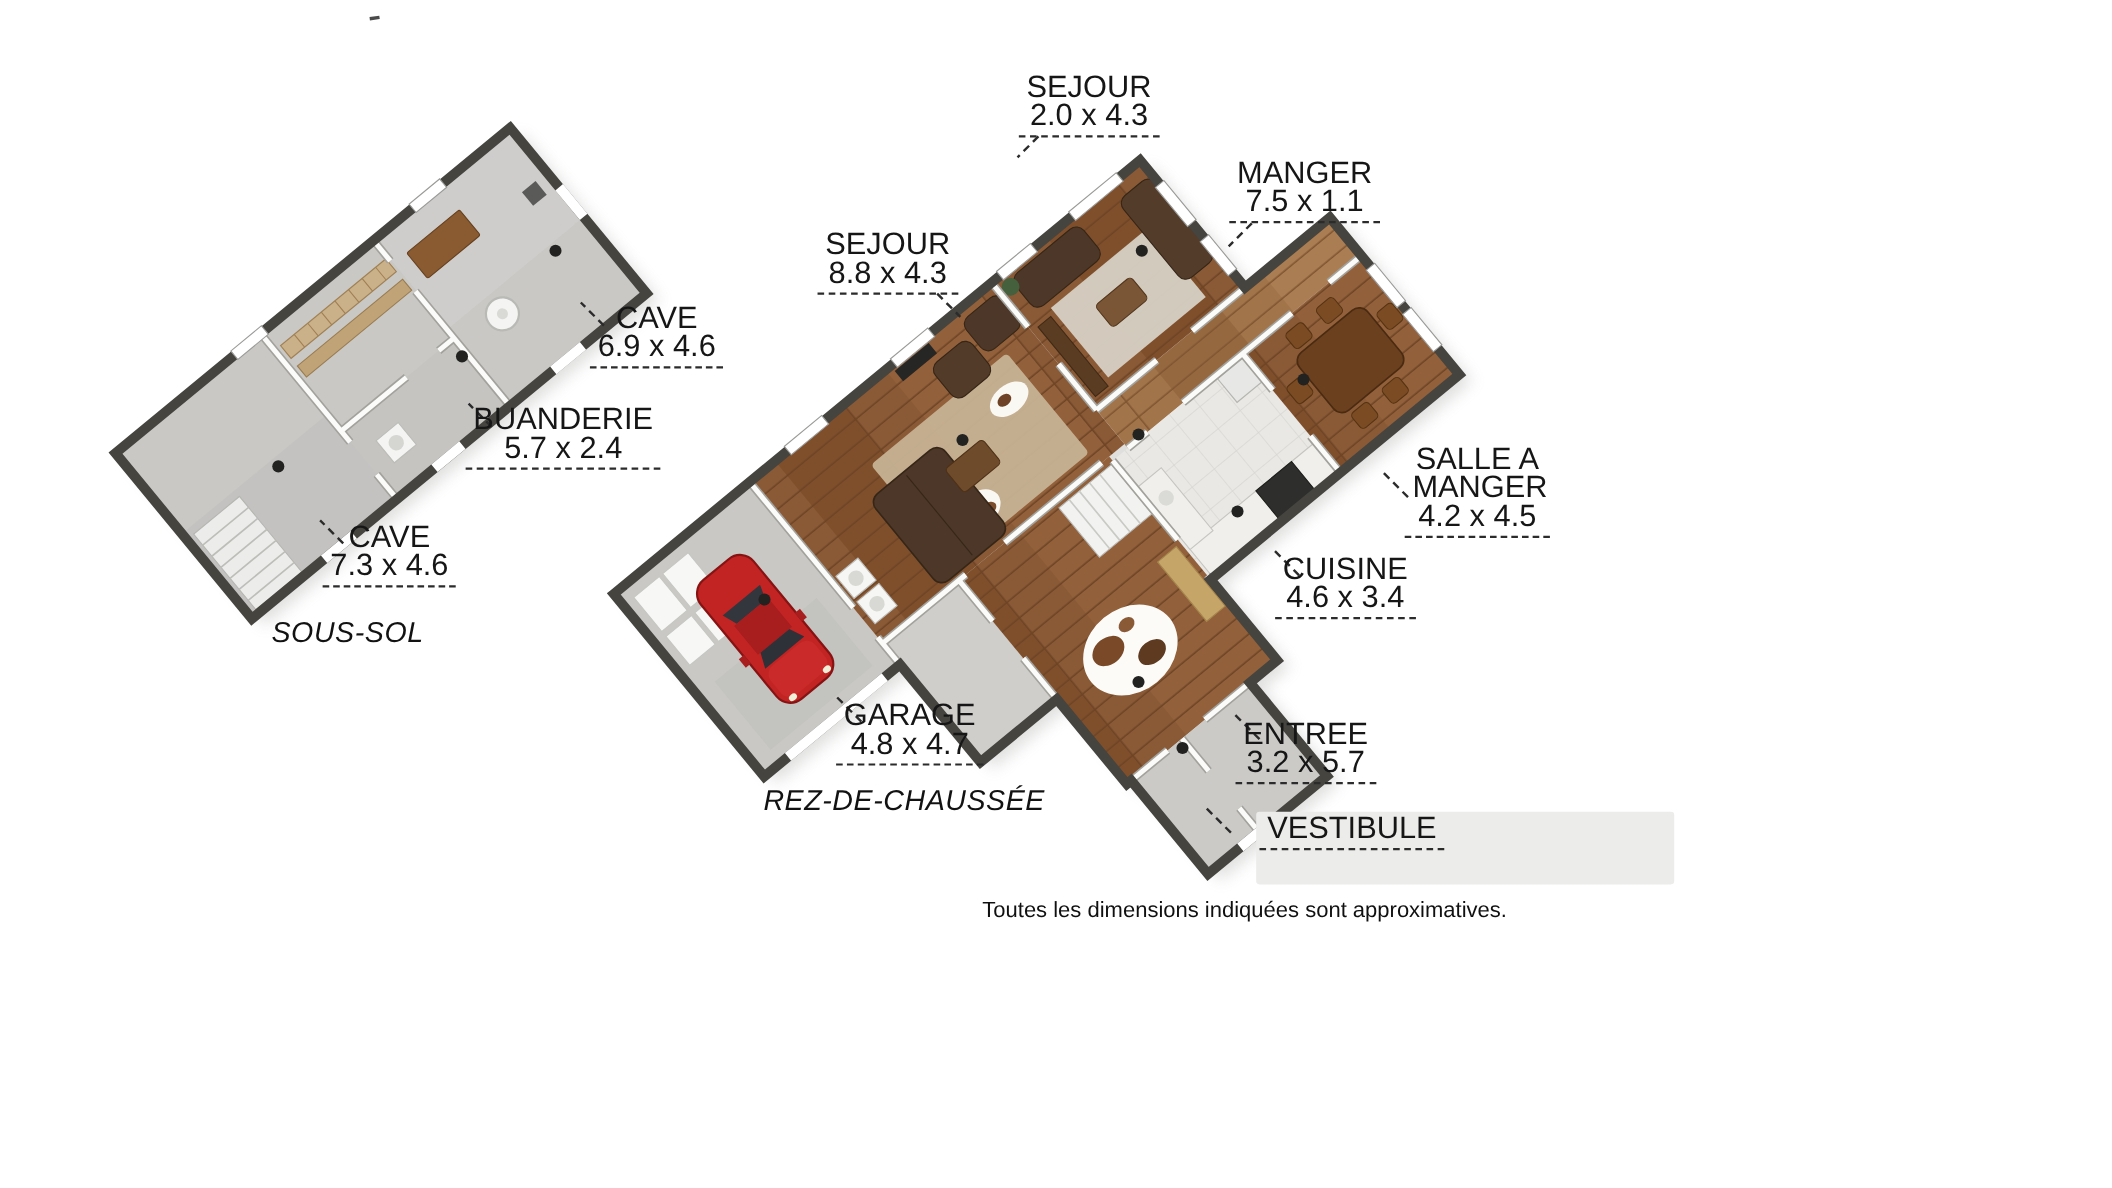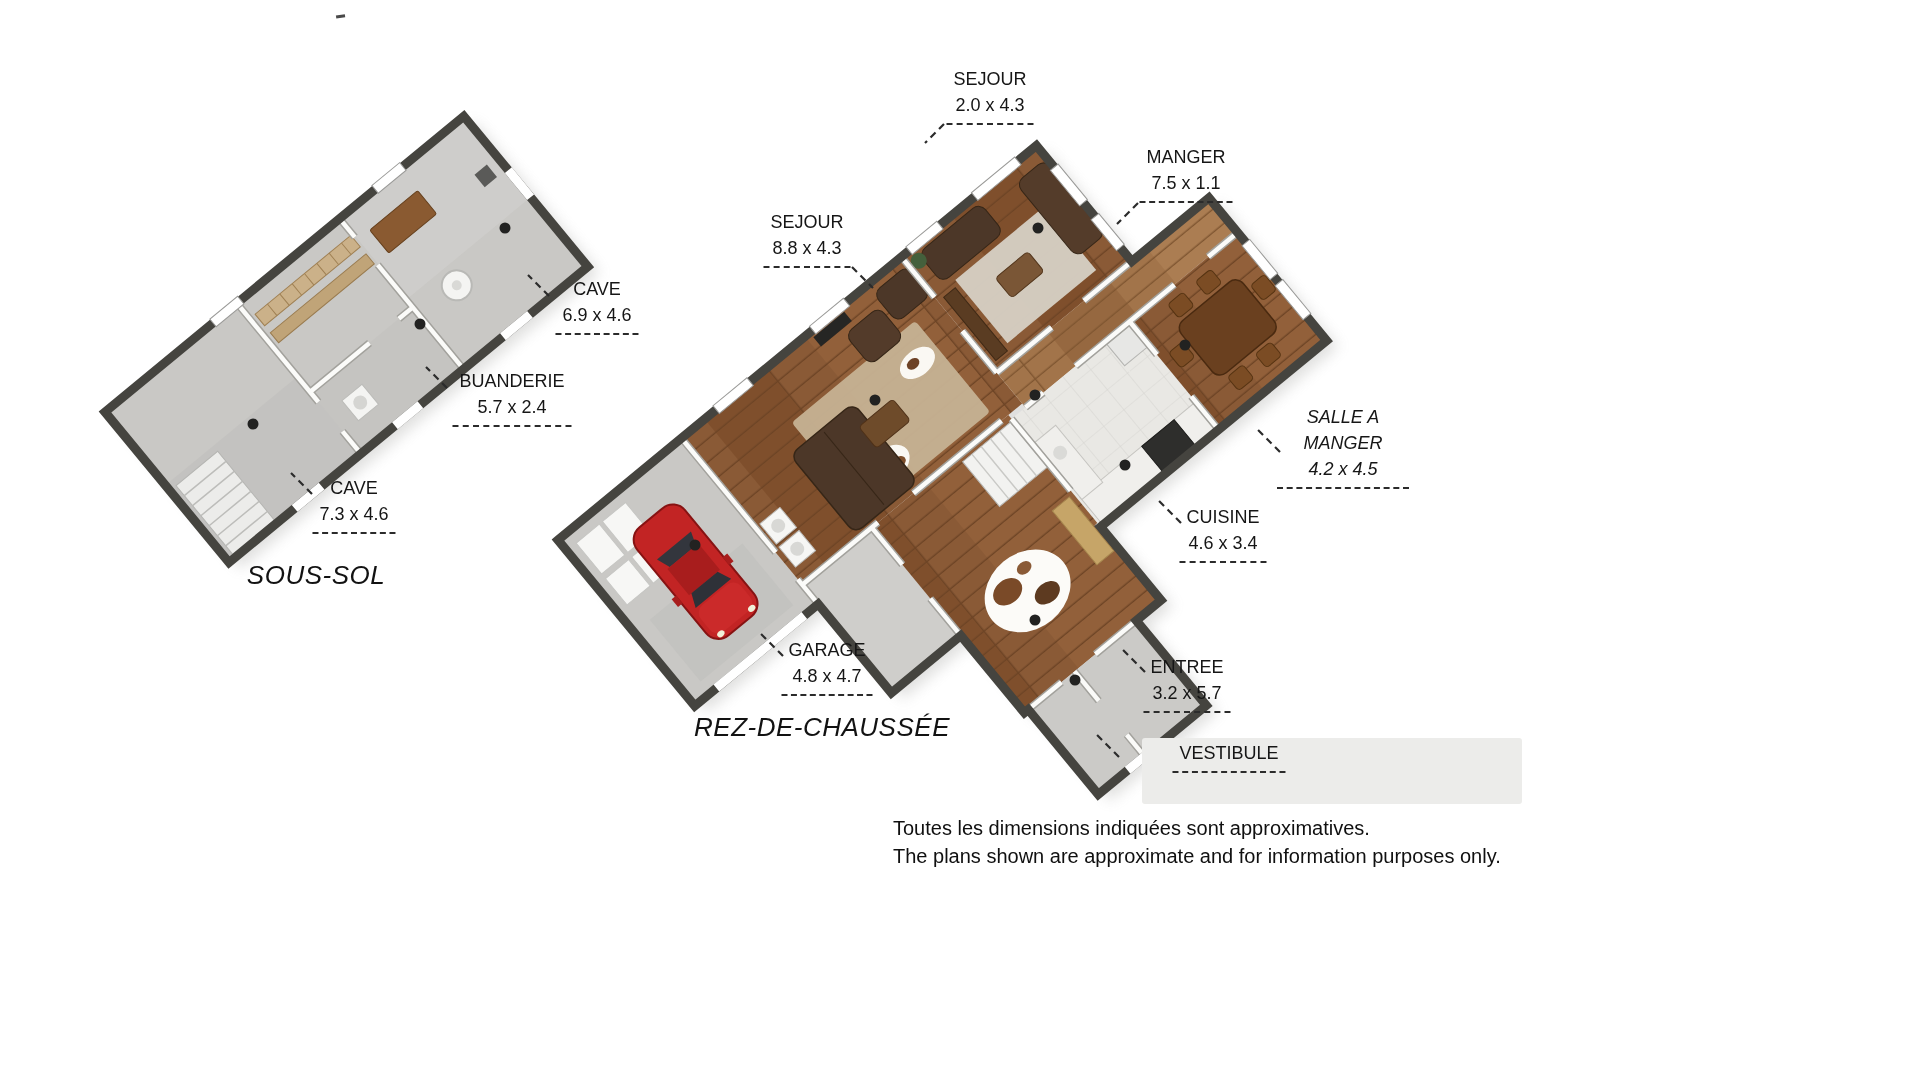"SEJOUR" .rlabel { font-size: 18px -> 28px }
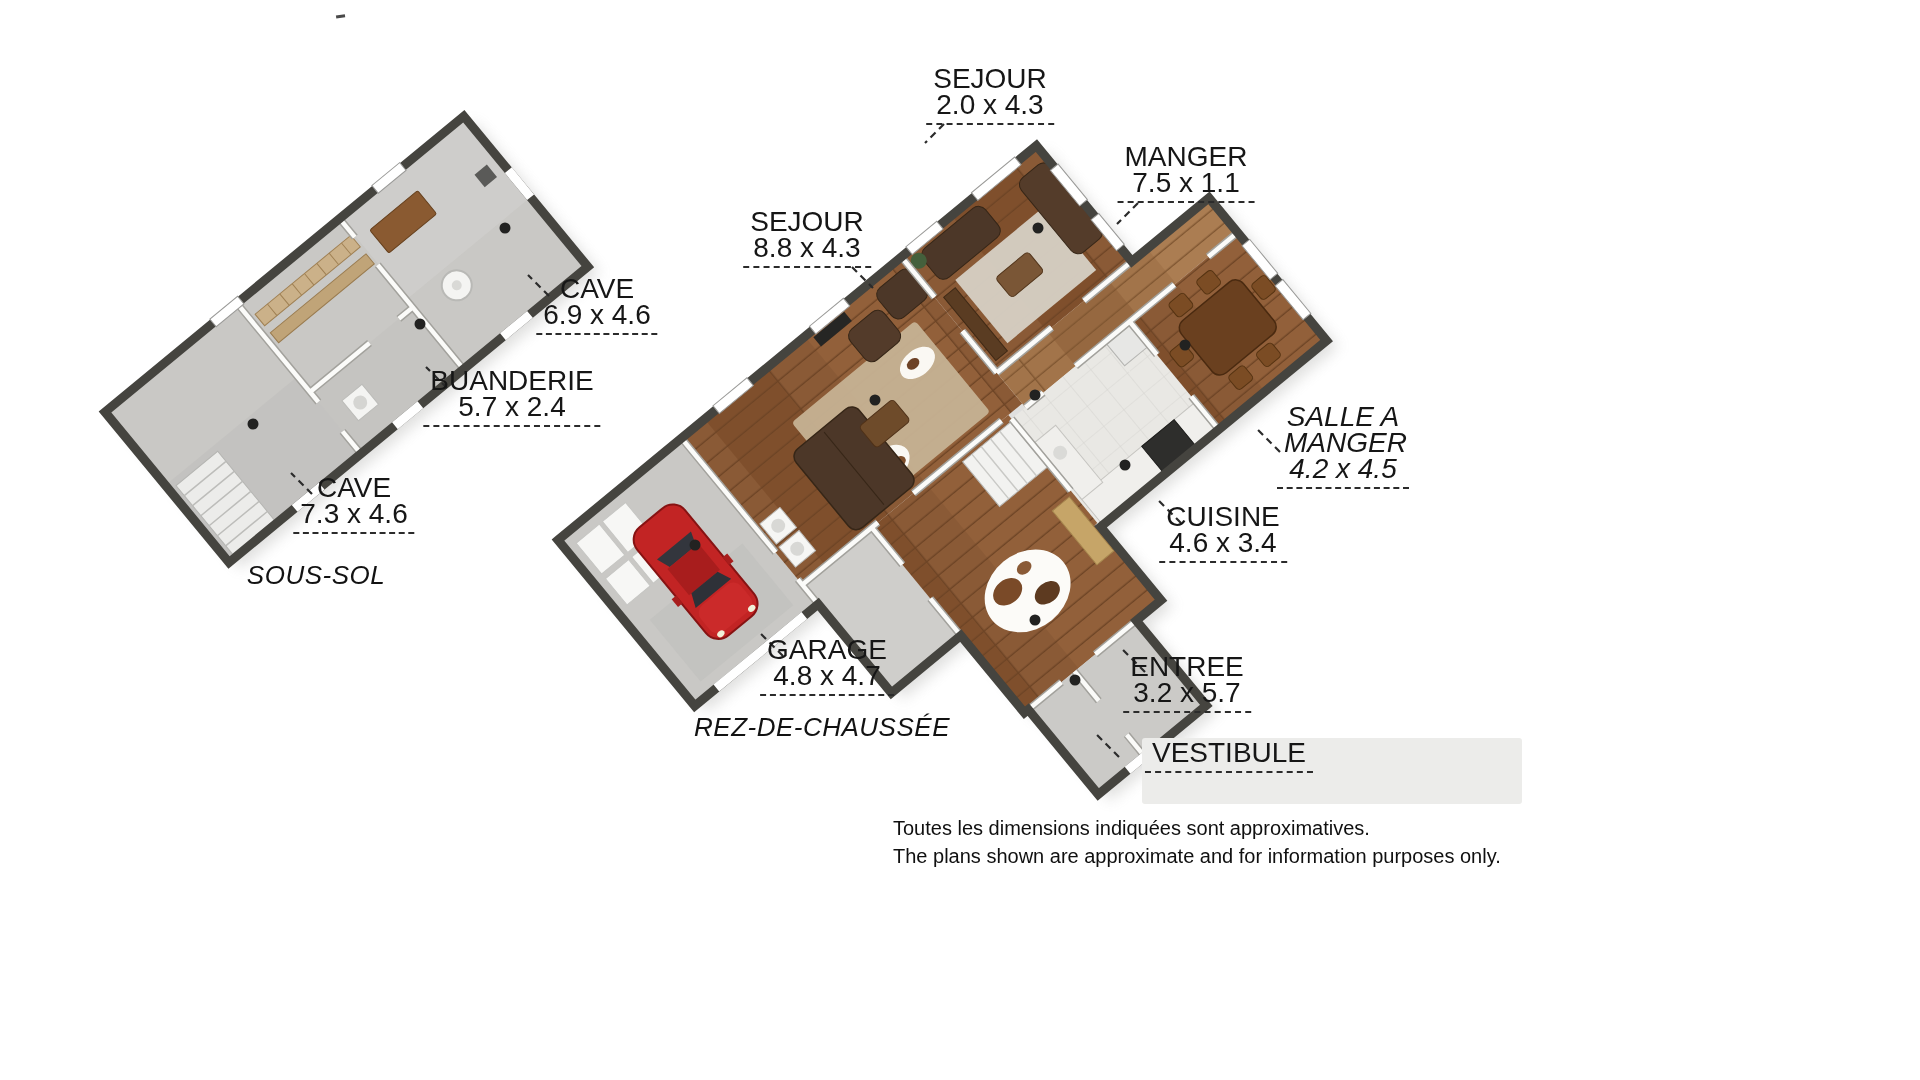"SALLE A MANGER" .rlabel.wrap { font-style: italic -> none }
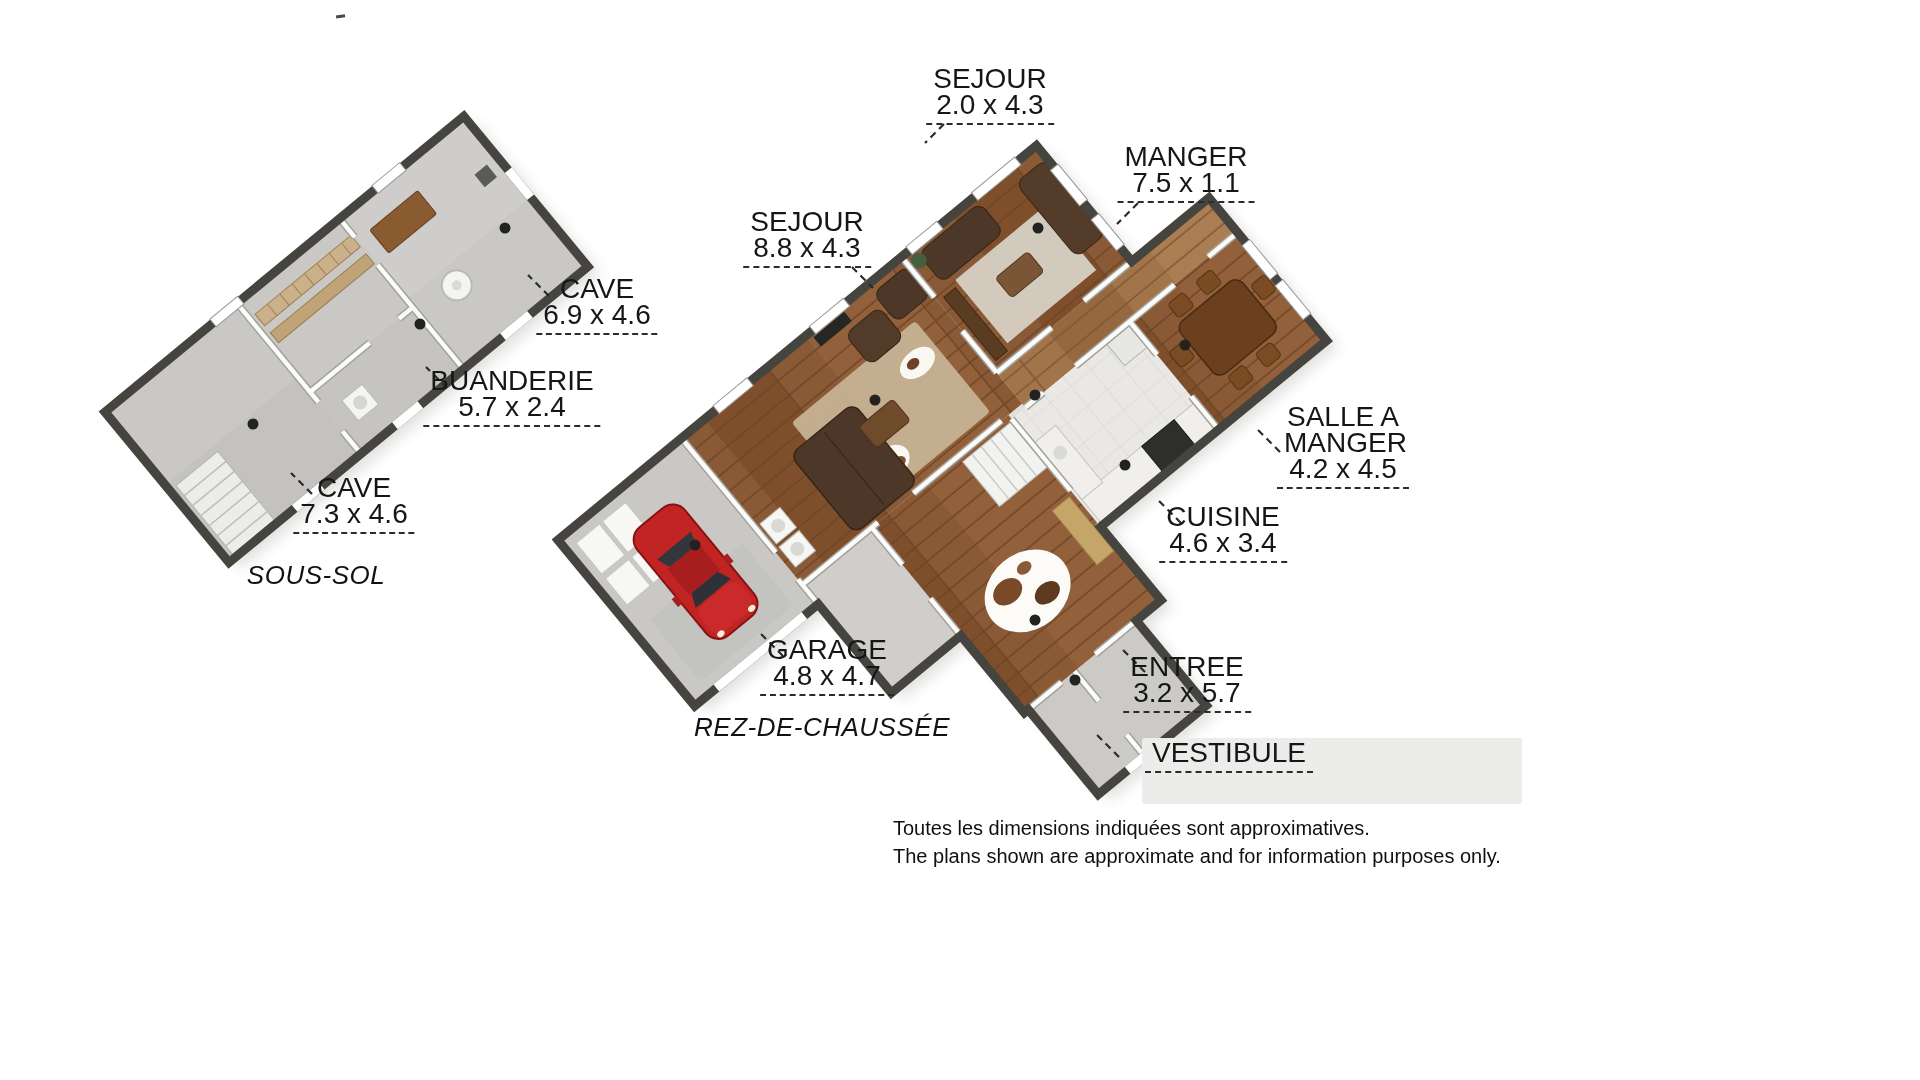"The plans shown are approximate" div { html: <div>The plans shown are approximate and for information purposes only.</div> -> none }
